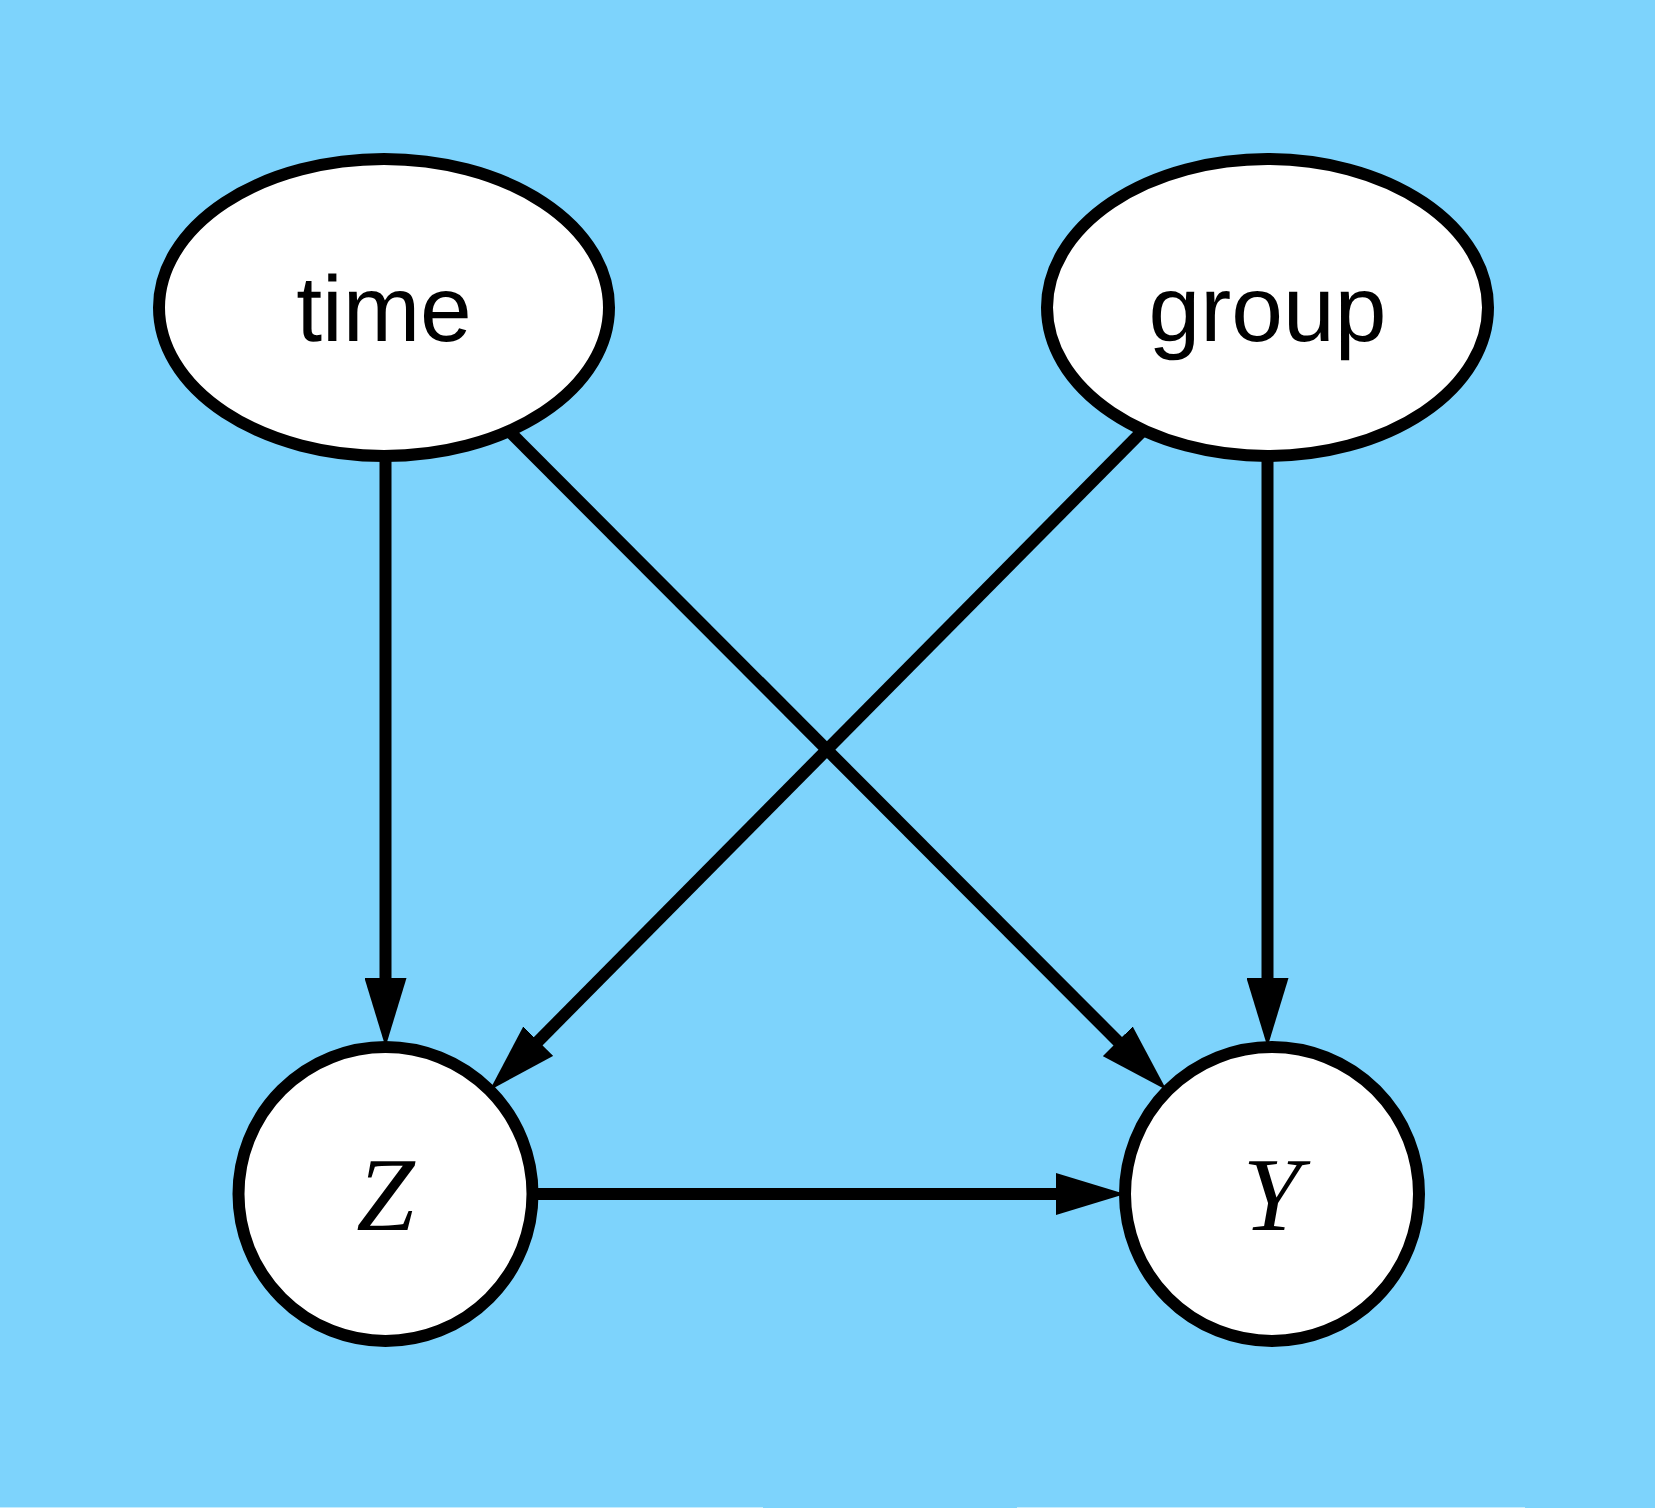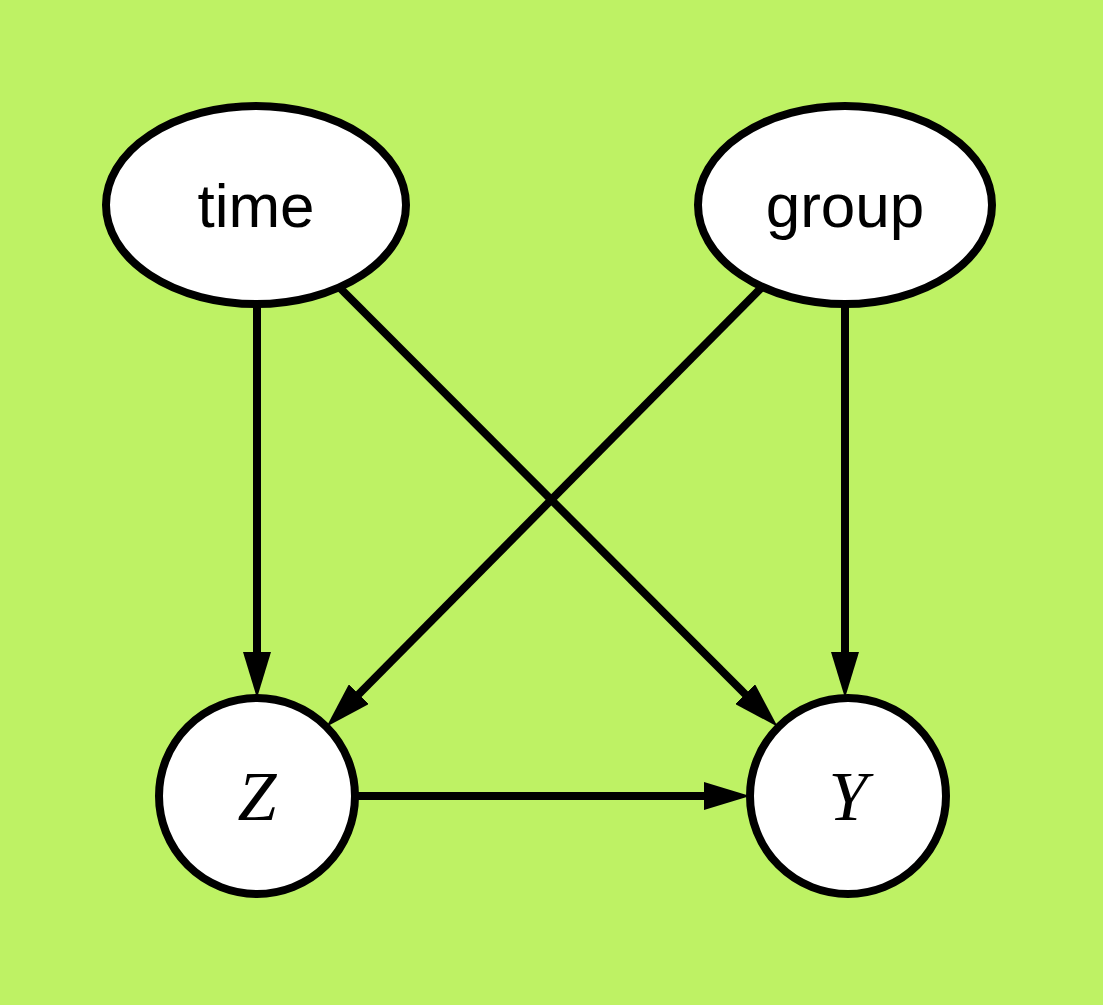"time" .canvas { background: #bef264 -> #7dd3fc }
